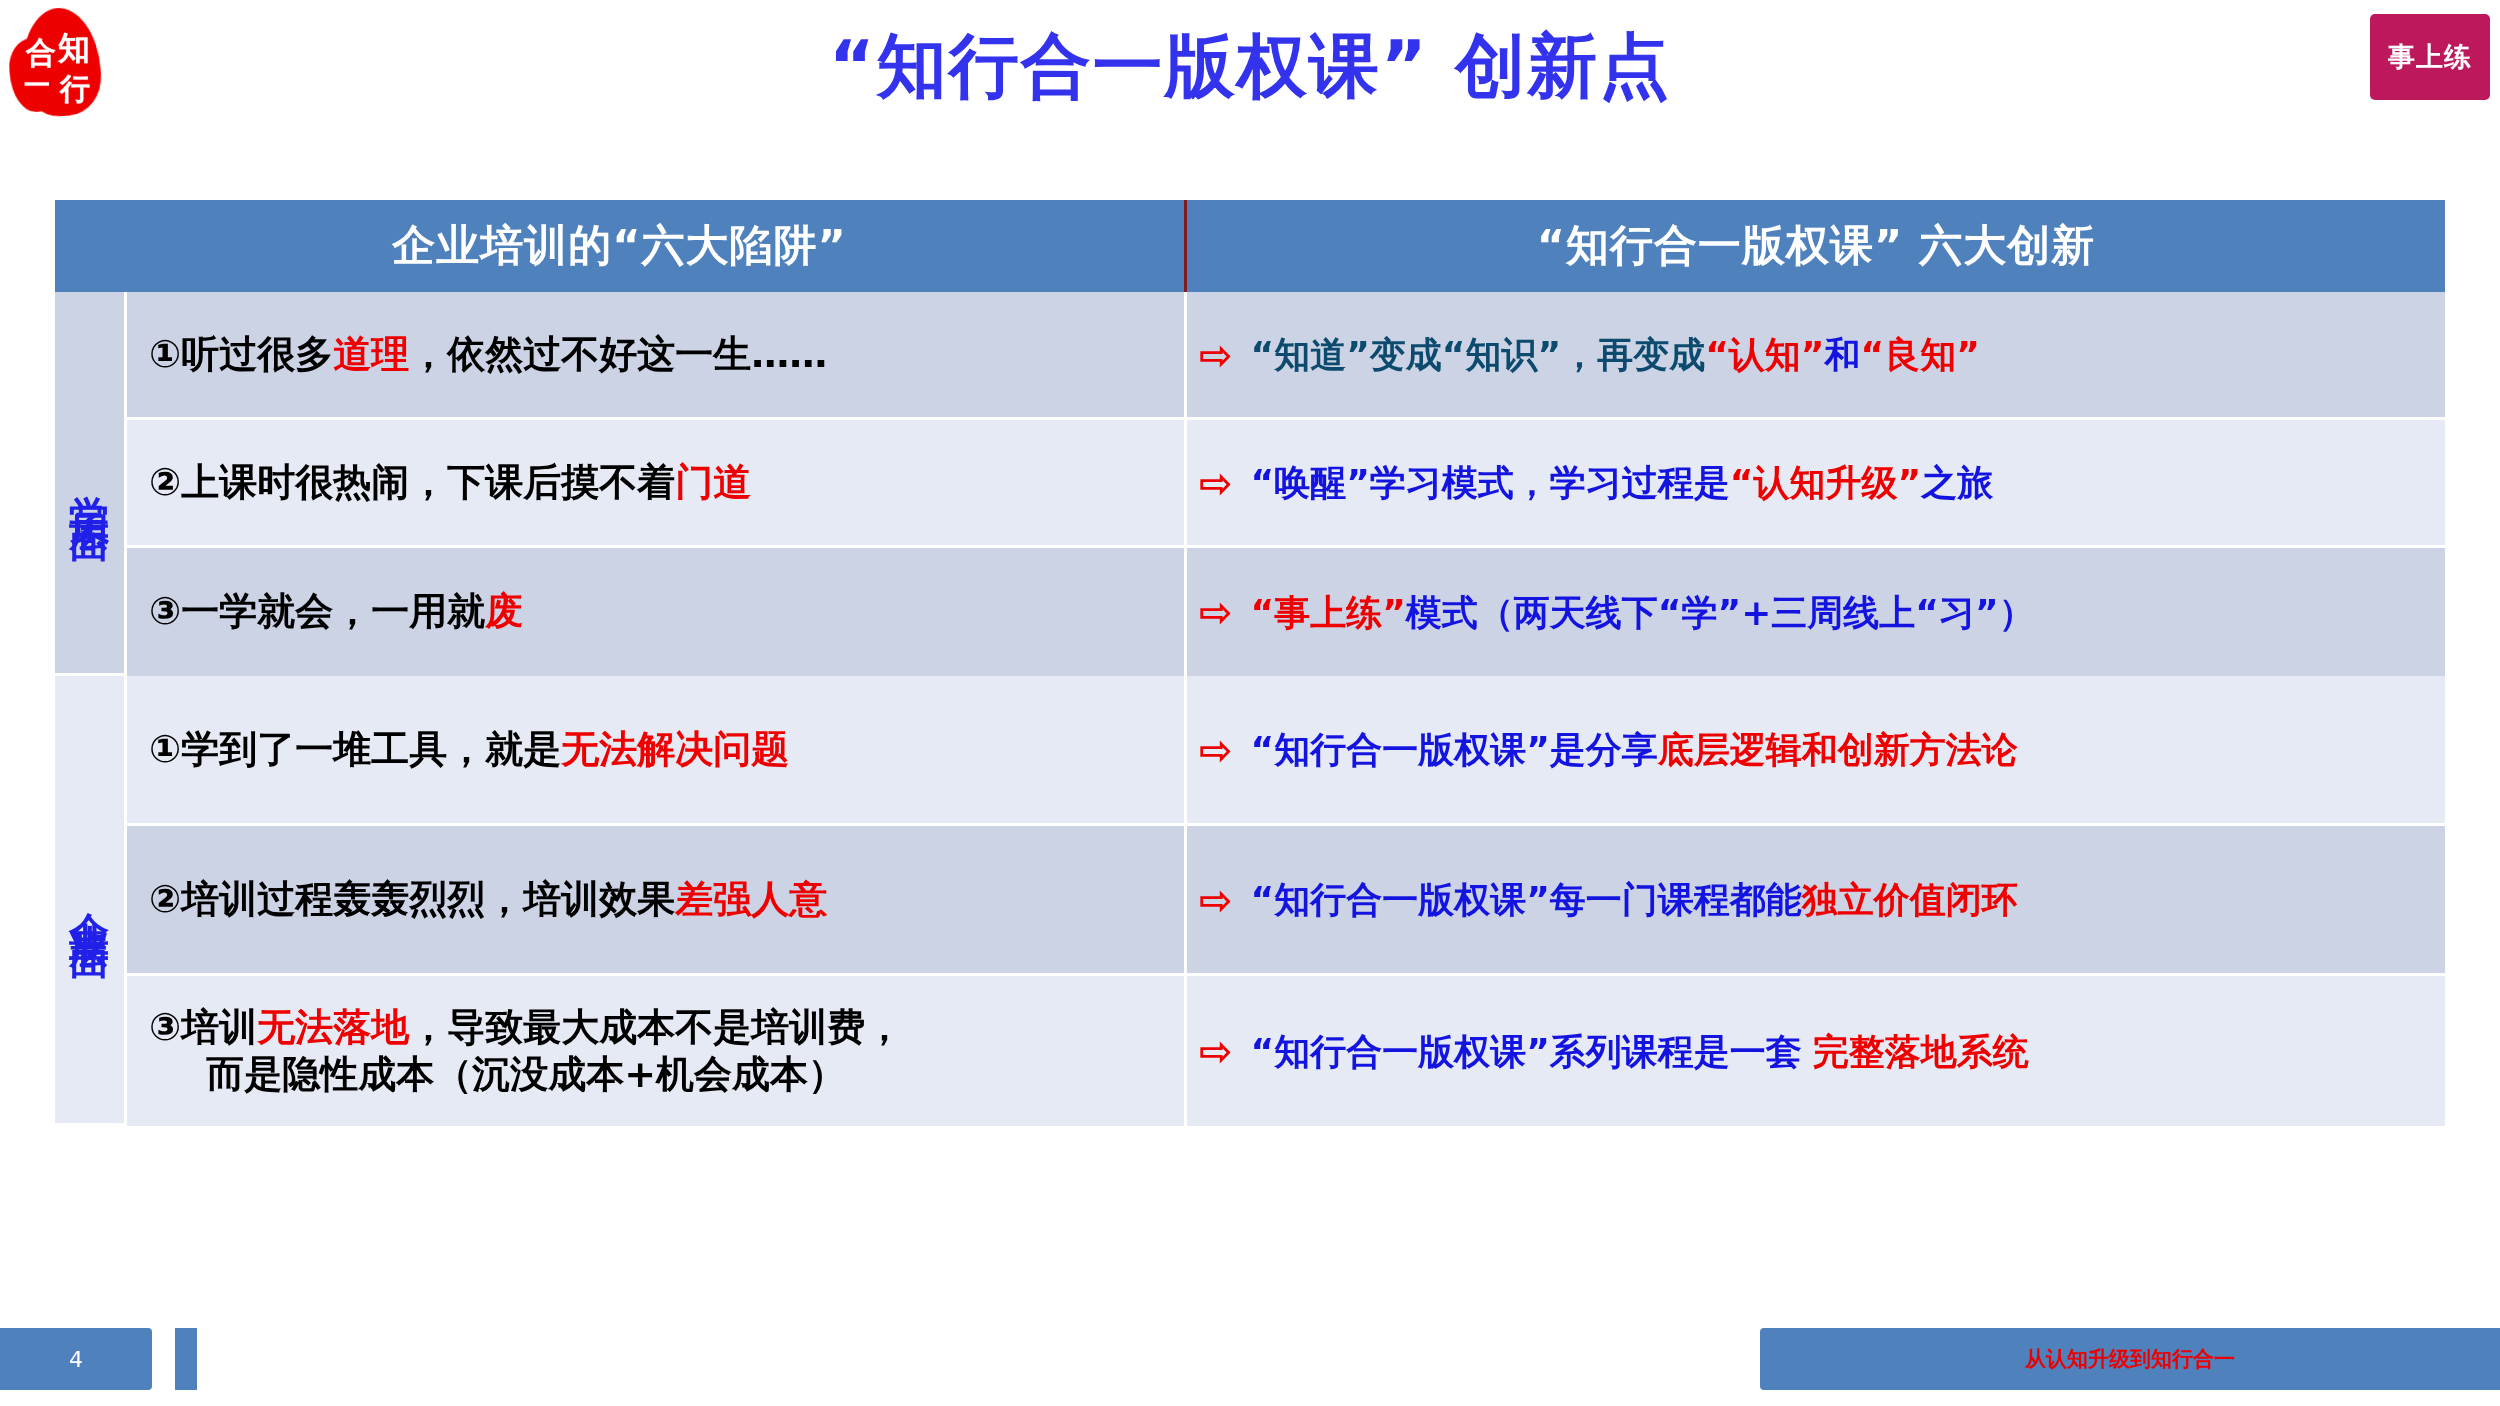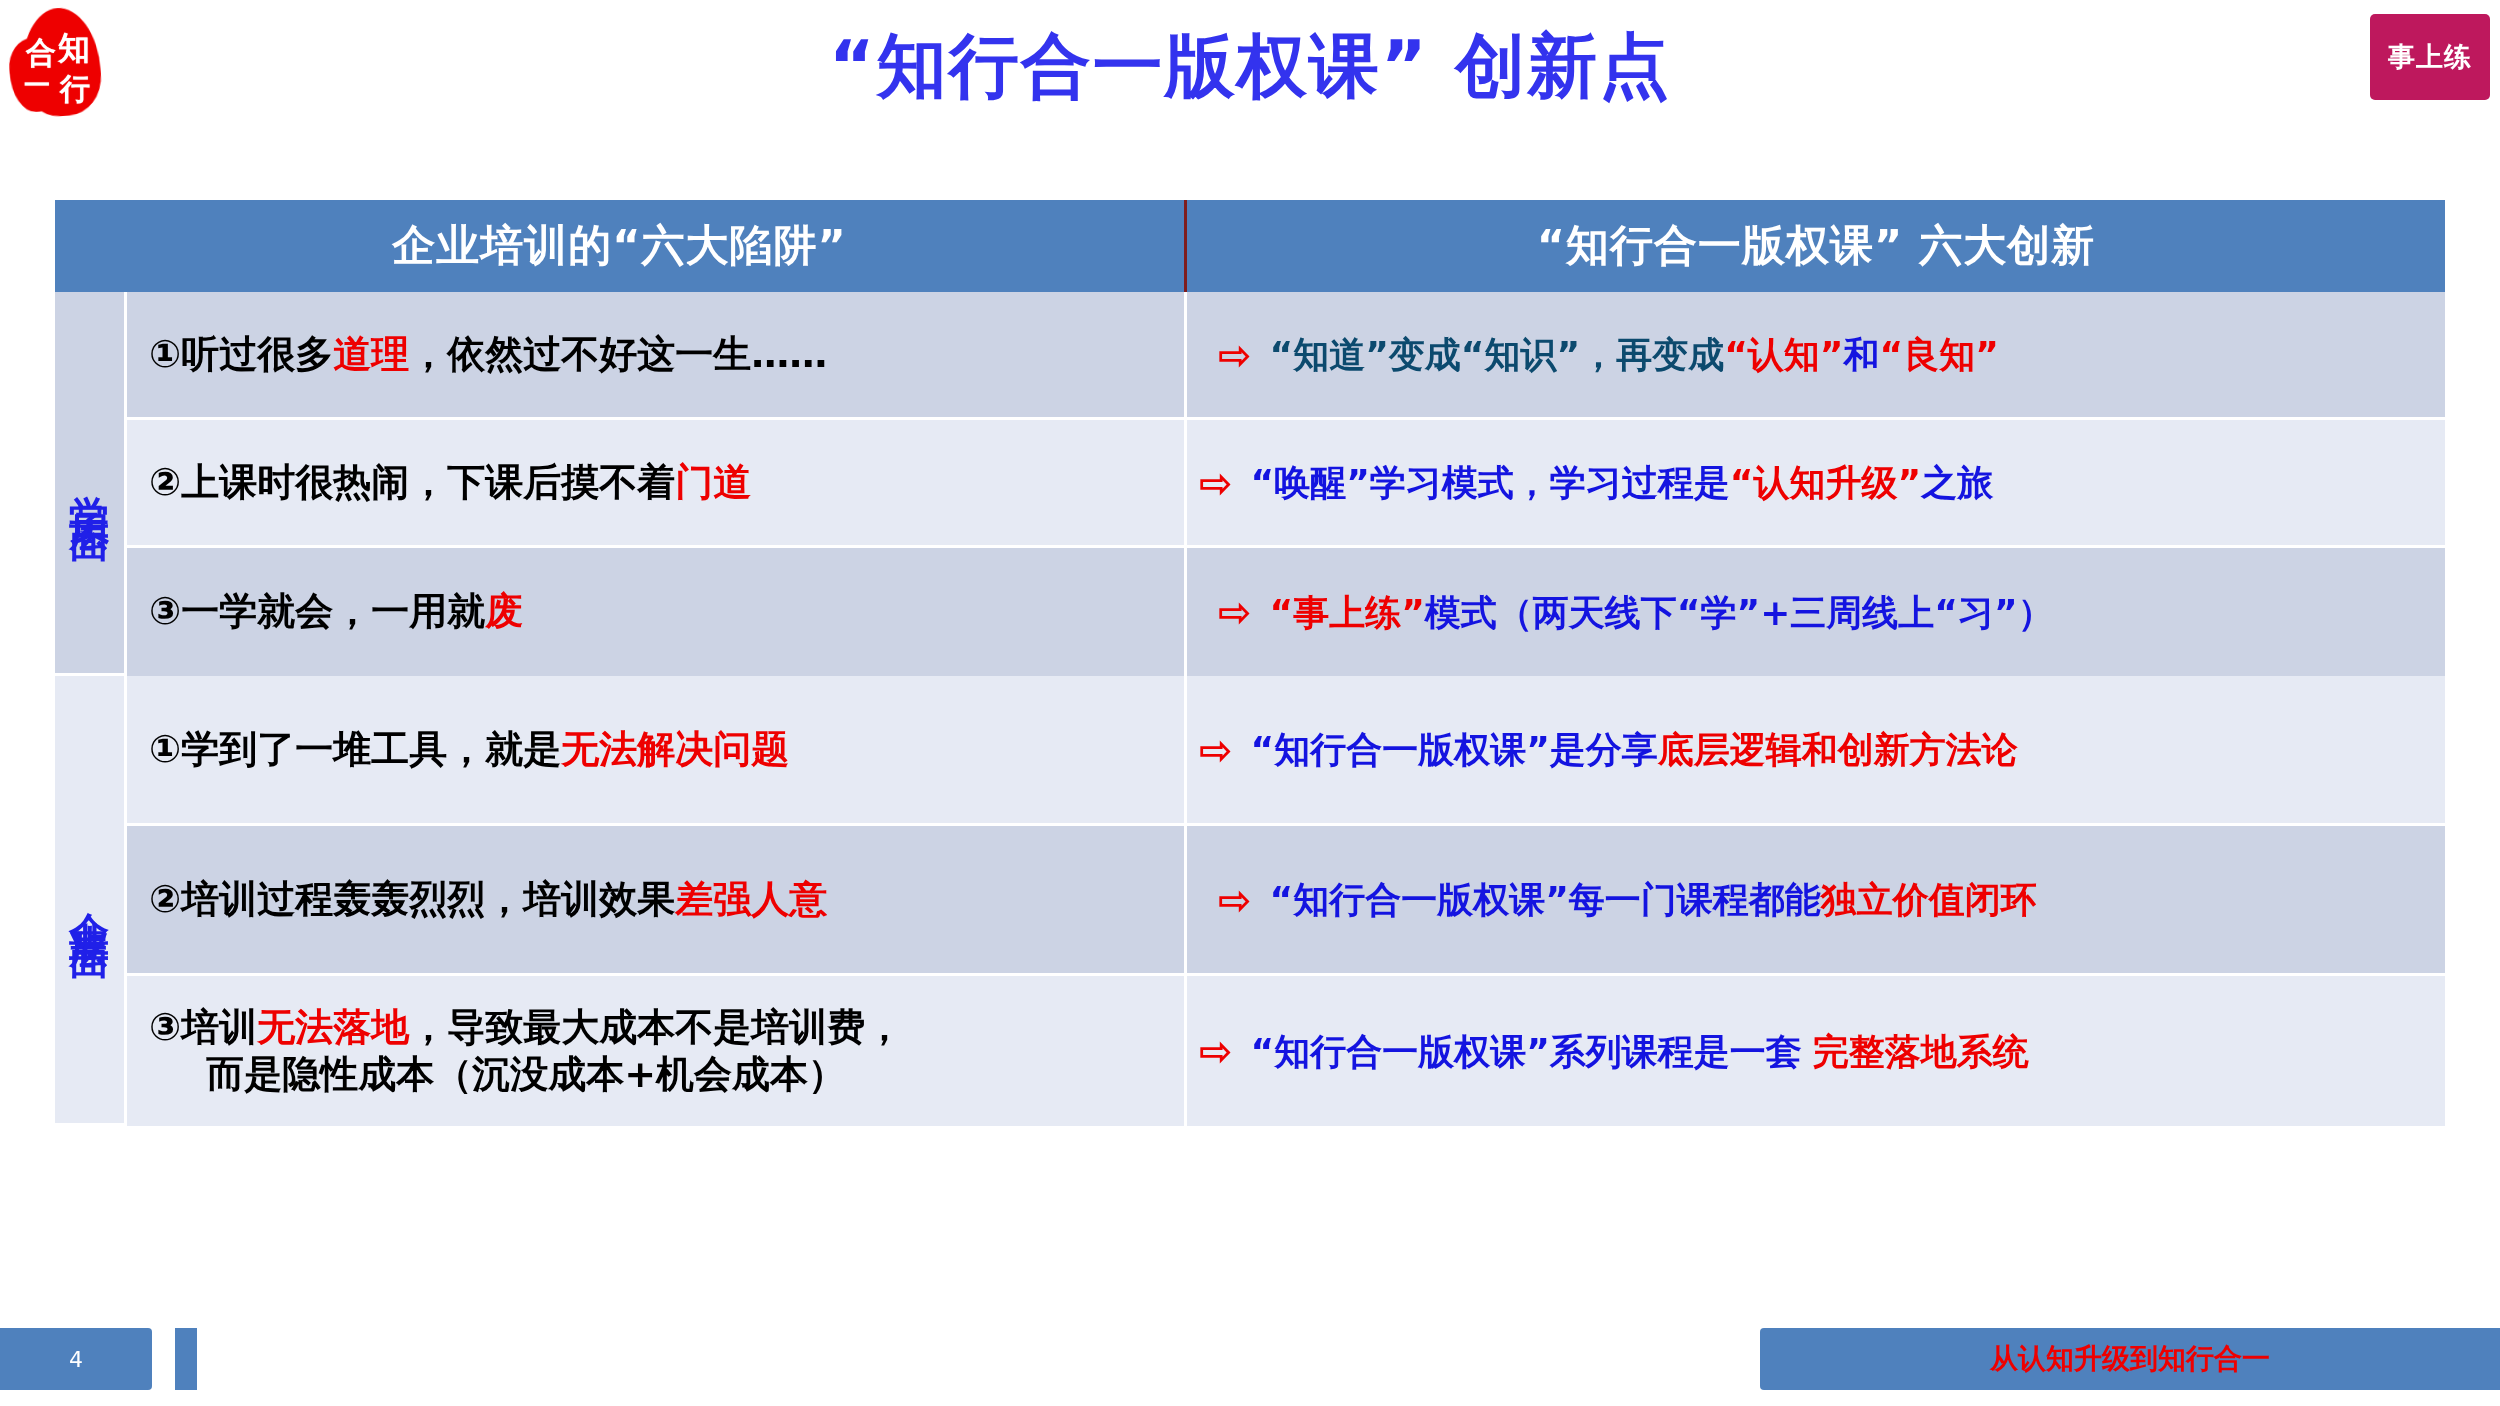"①听过很多道理，依然过不好这一生……" .shade-a { gap: 19px -> none }
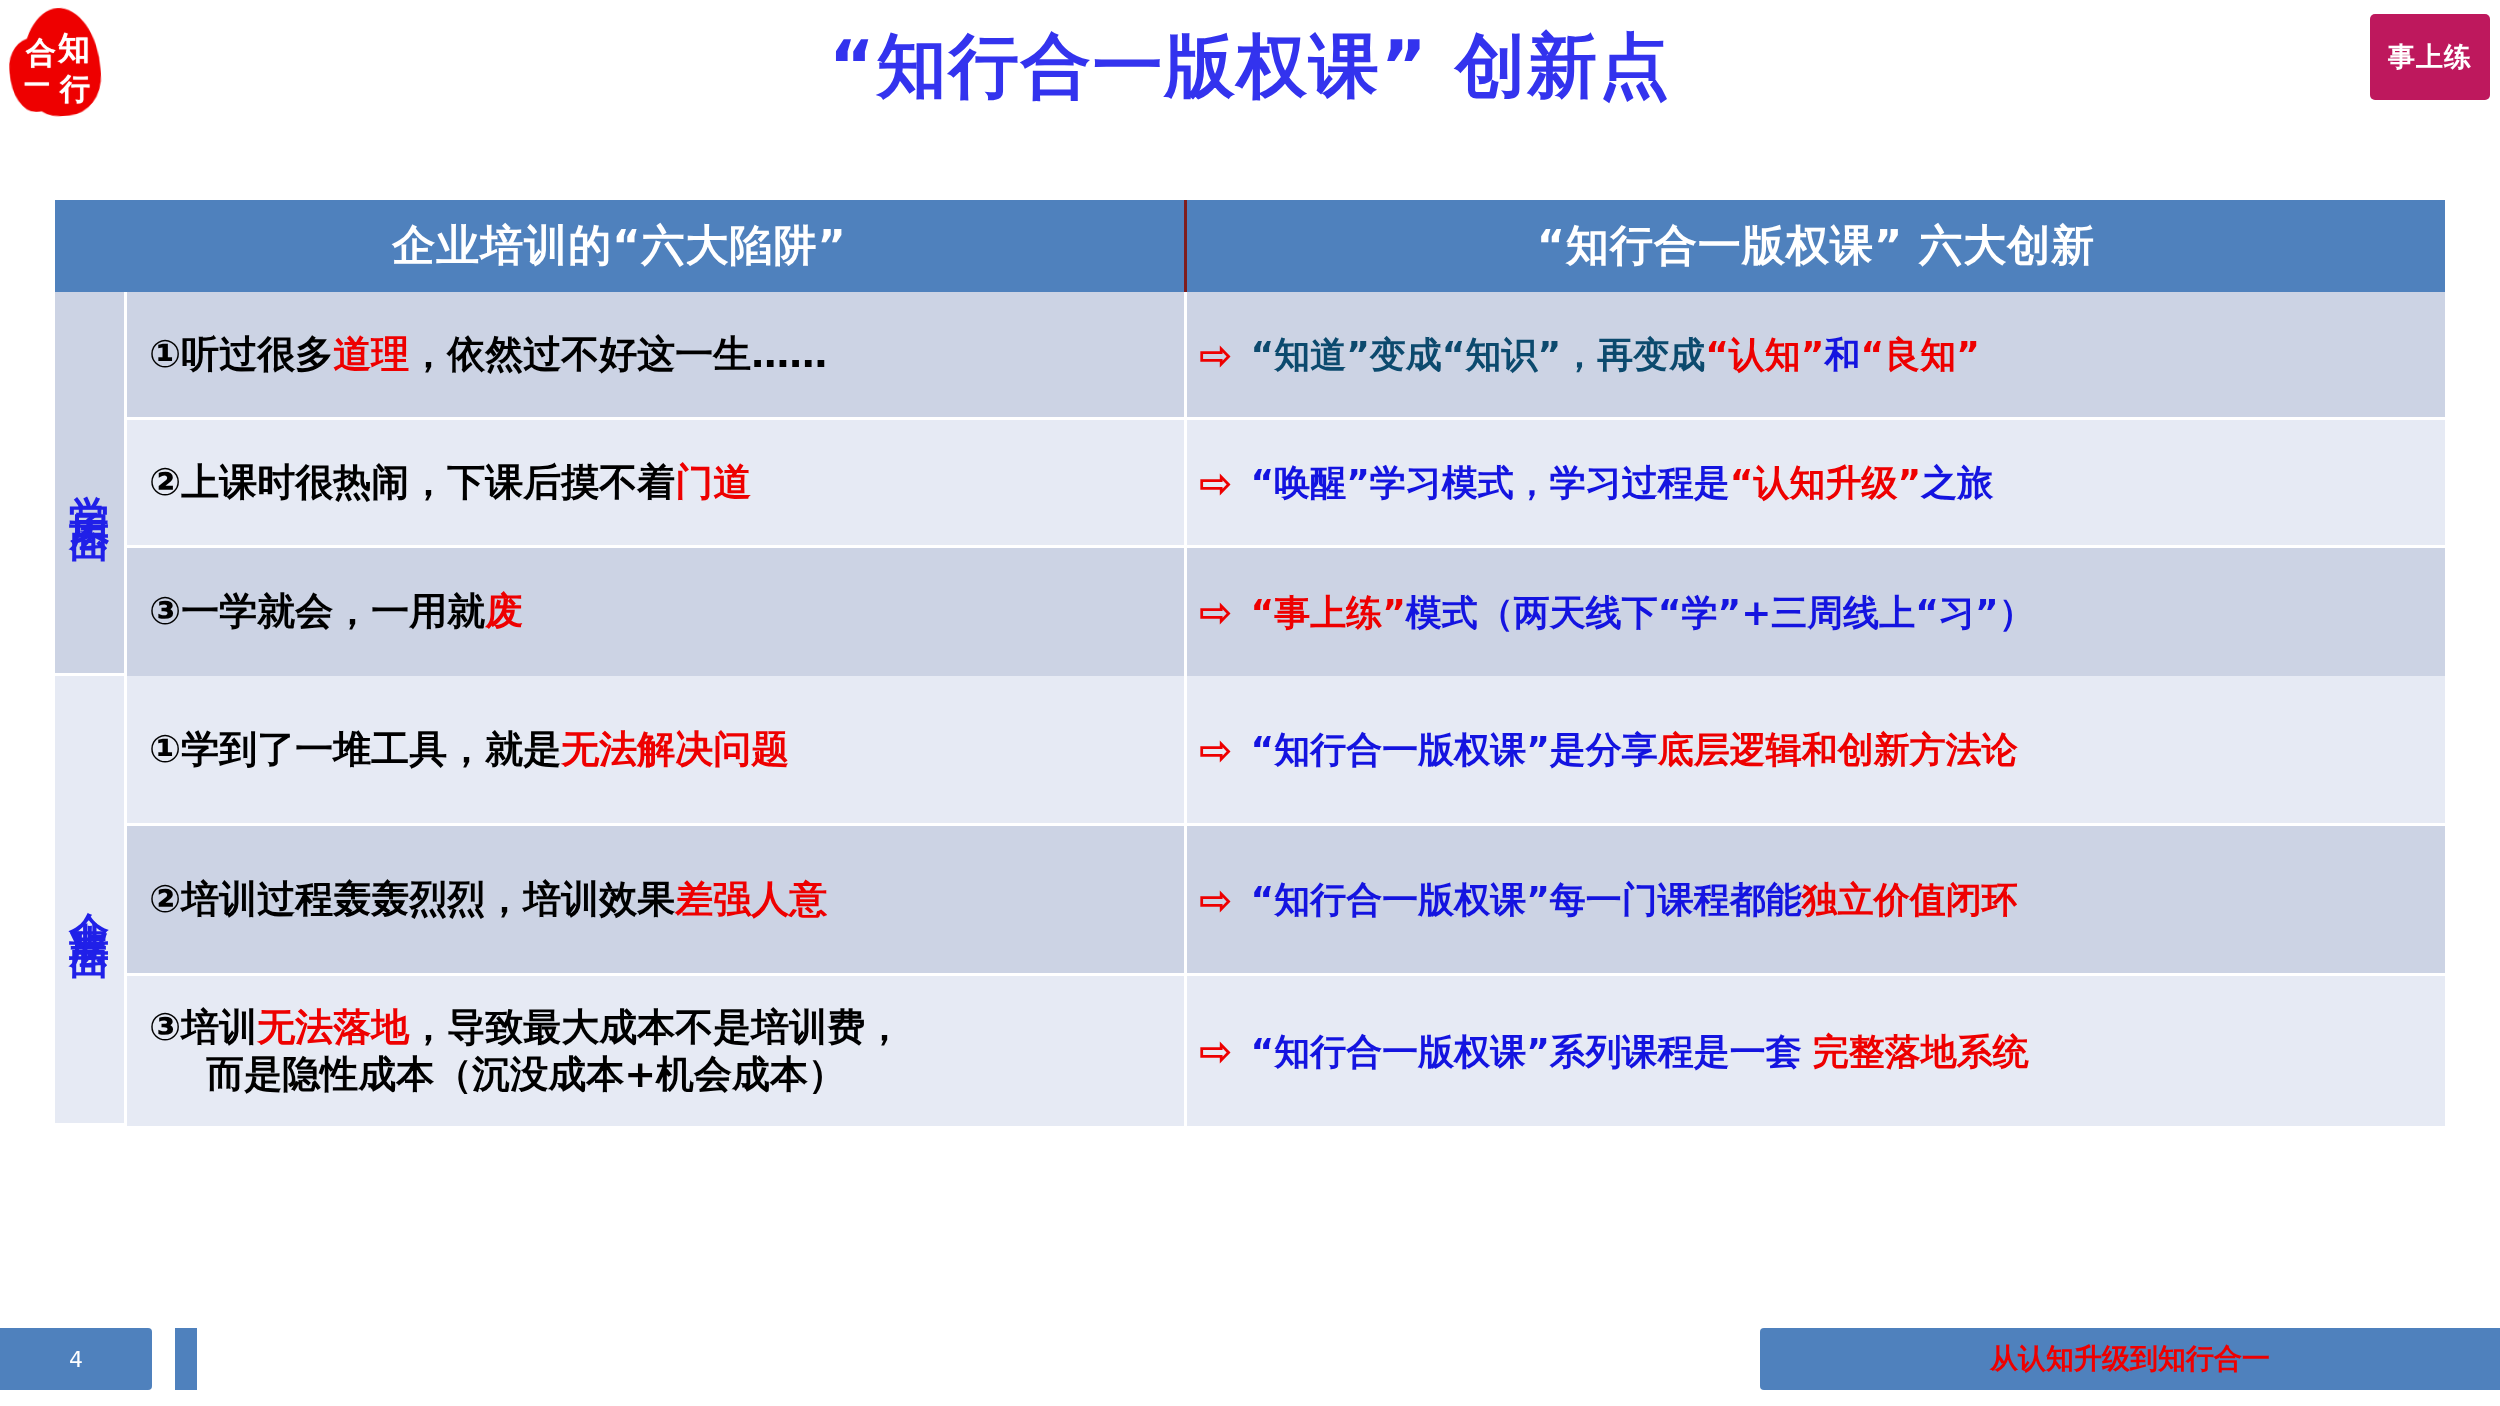"从认知升级到知行合一" .f-right { font-size: 28px -> 21px }
